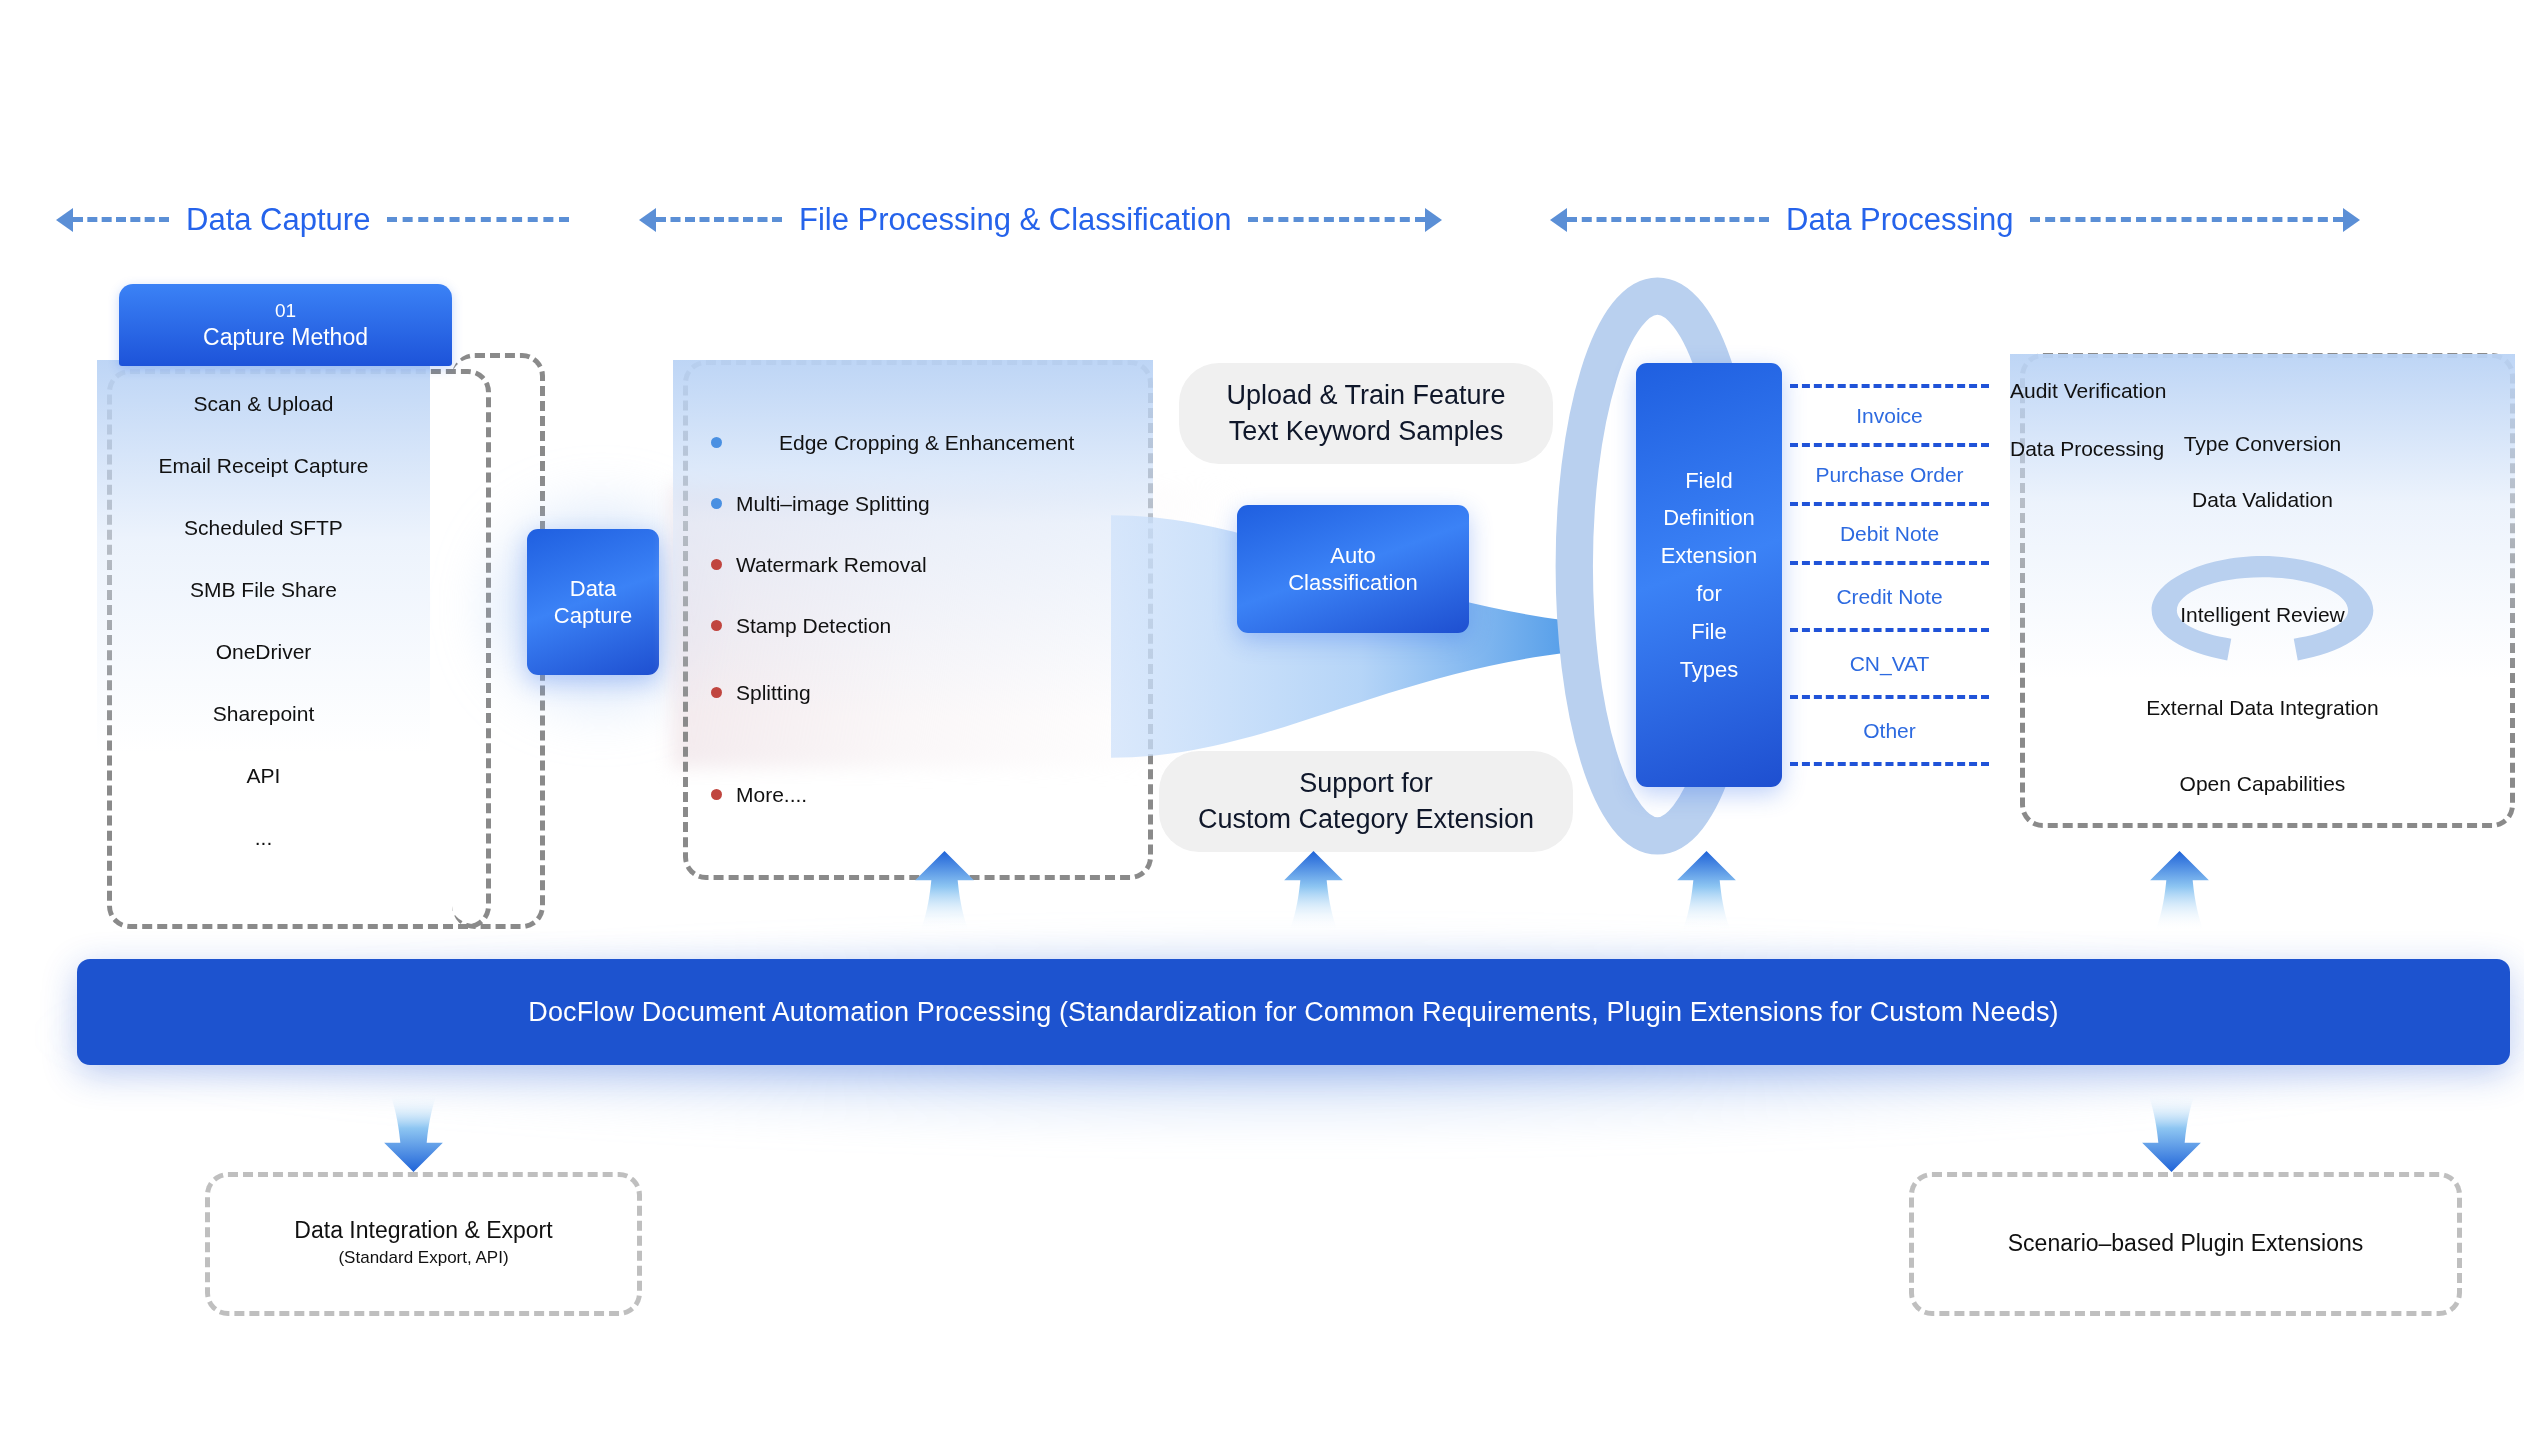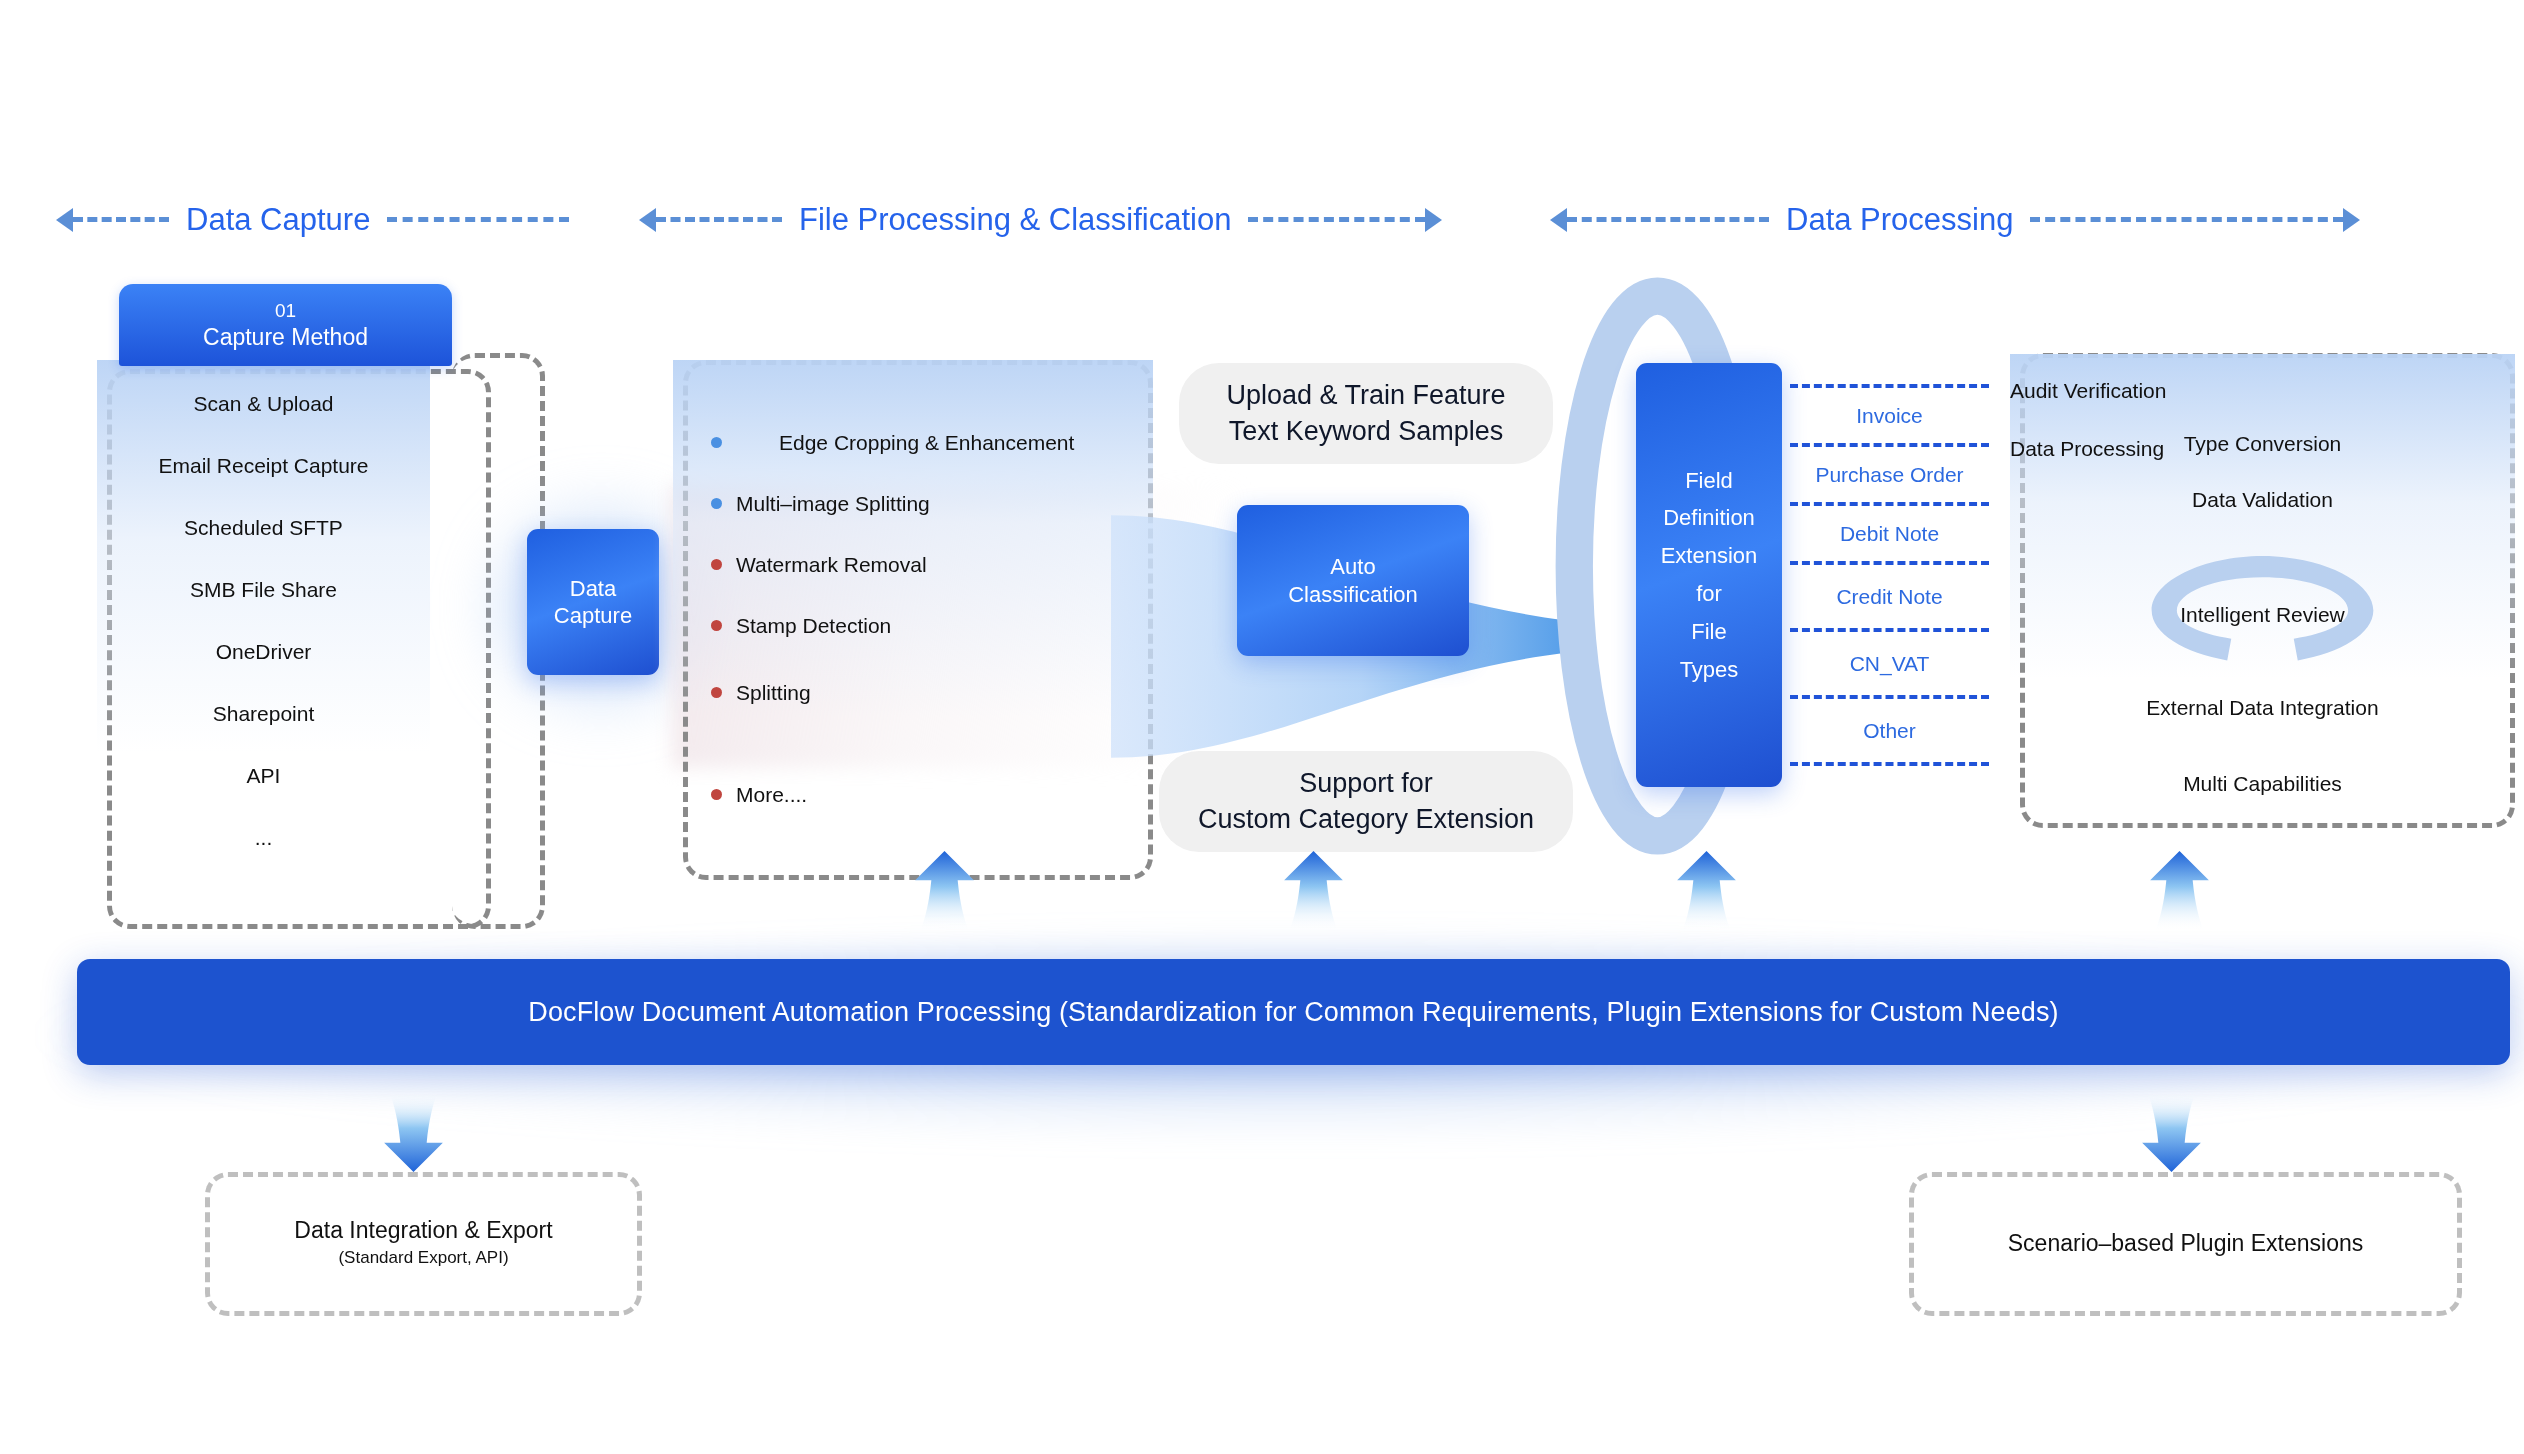"Auto" div.bluebox { height: 151px -> 128px }
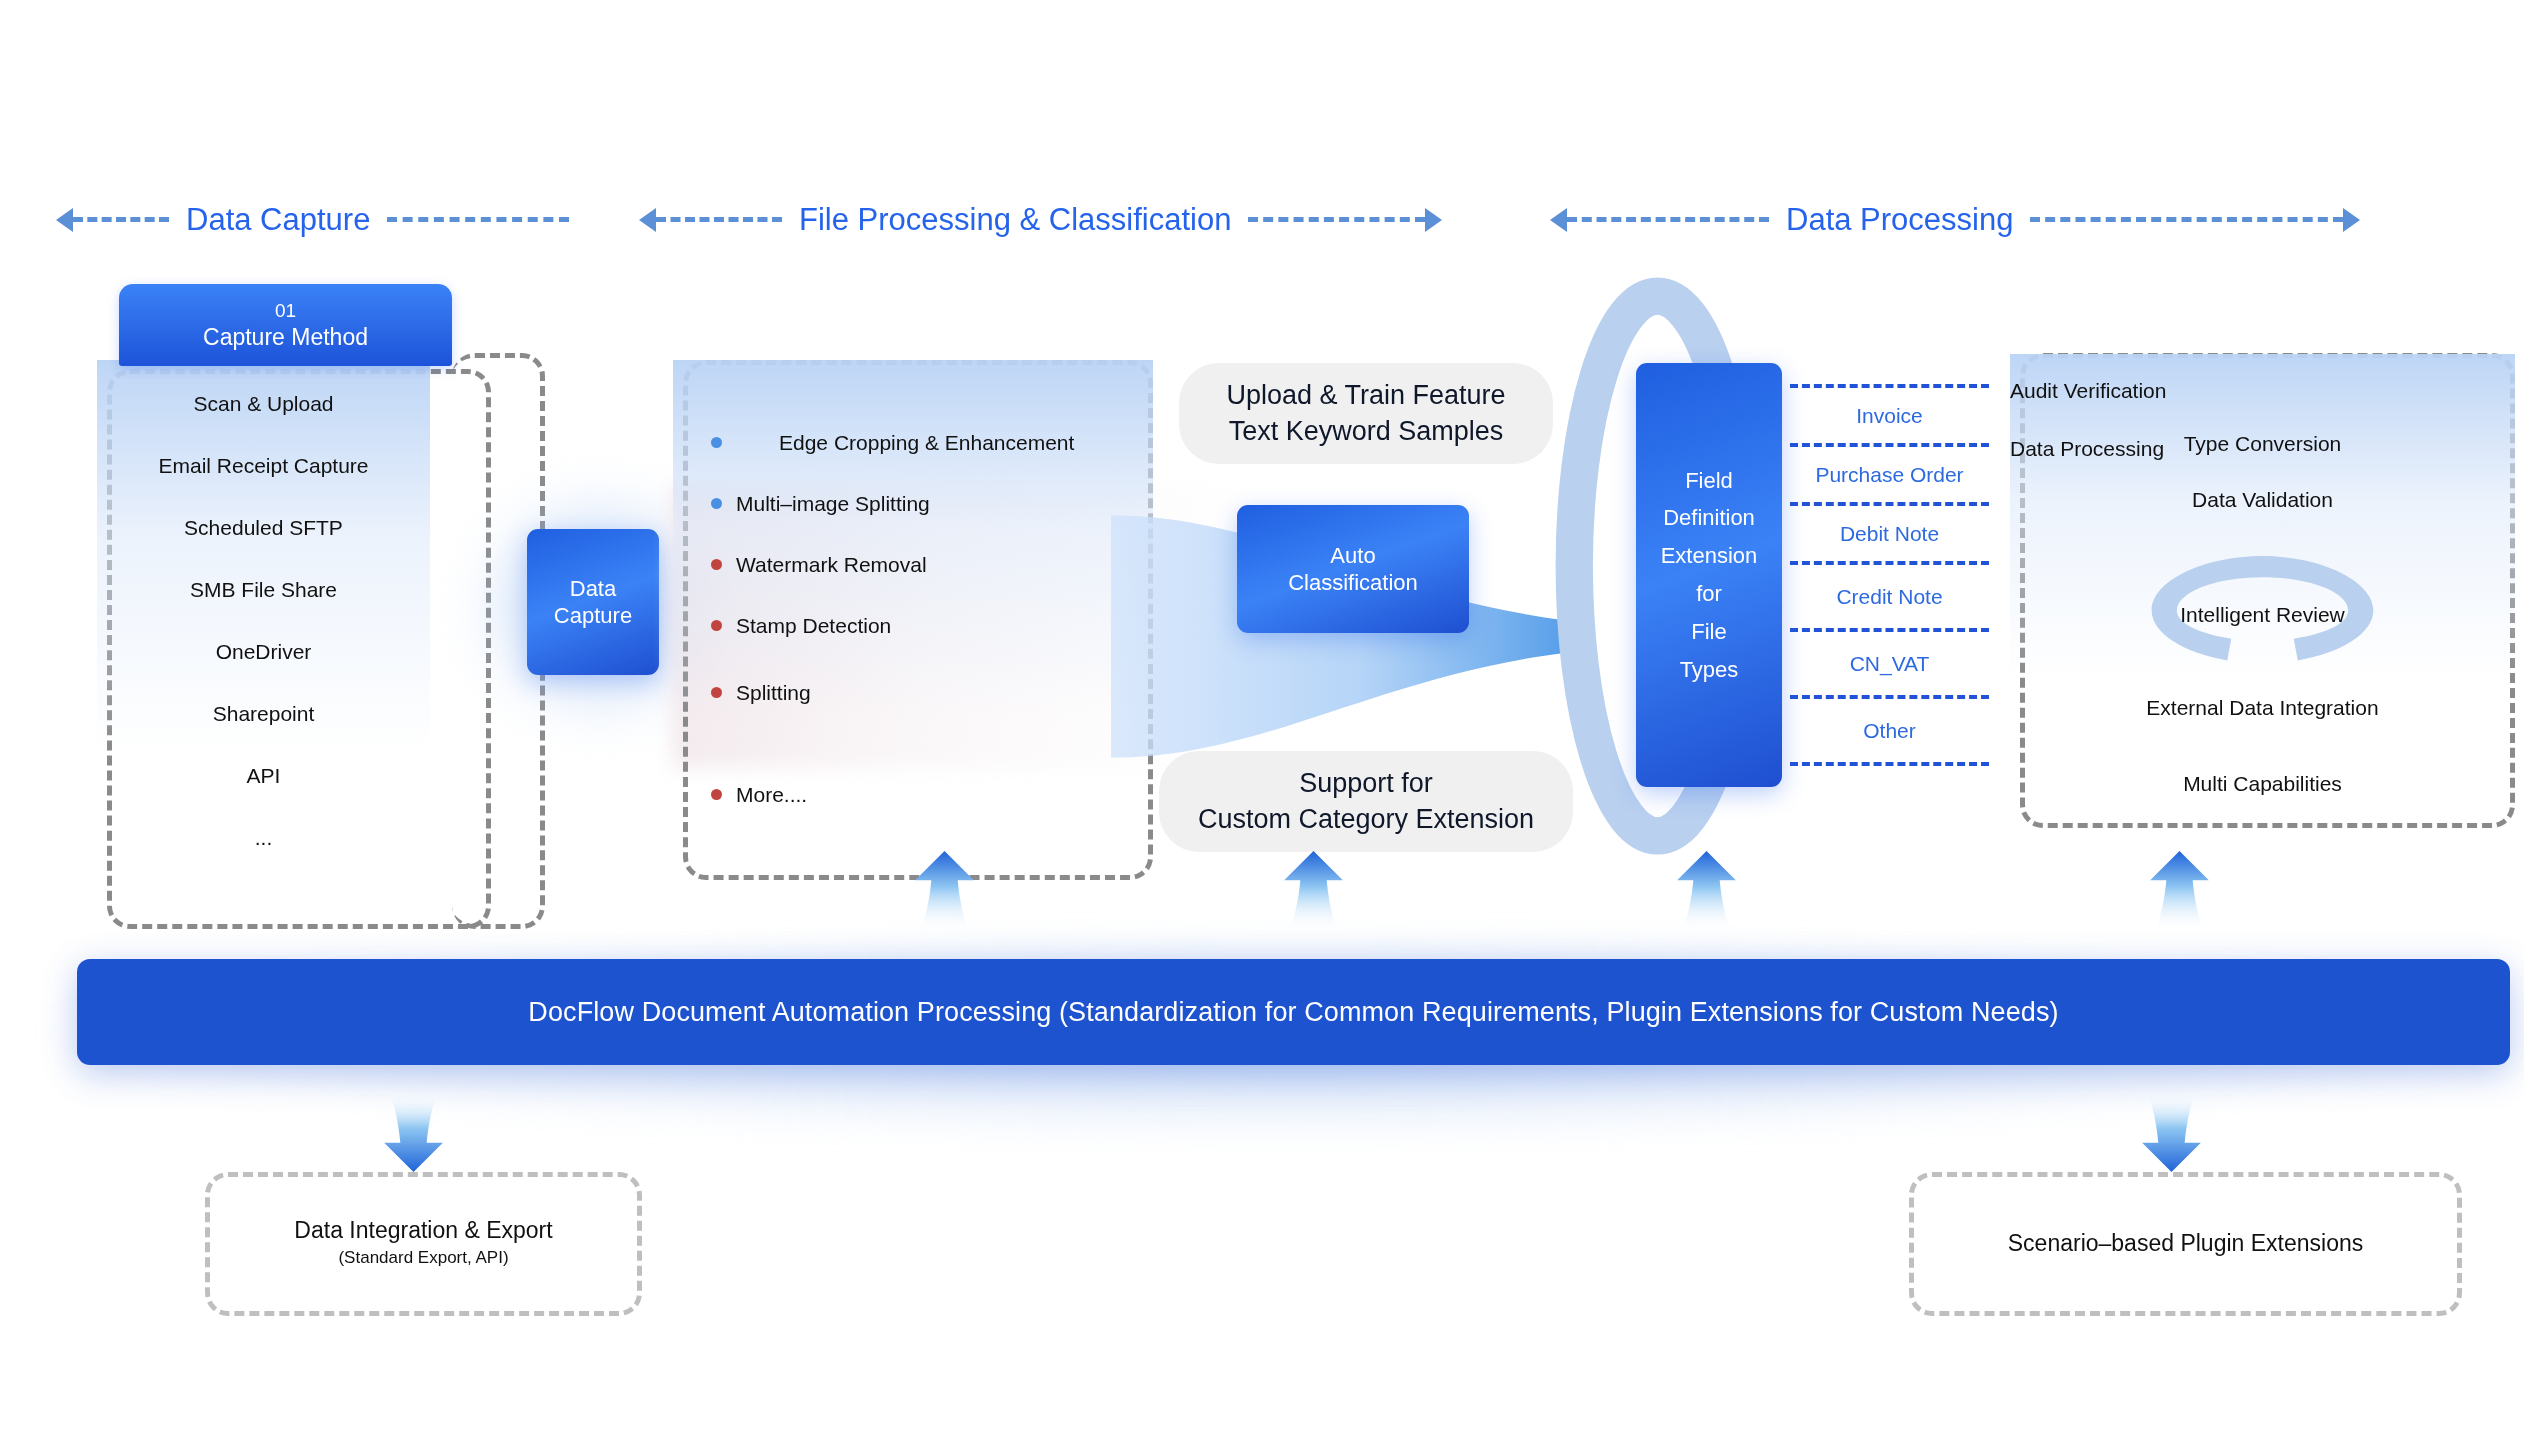"Multi Capabilities" div.abs { text: Multi -> Open }
